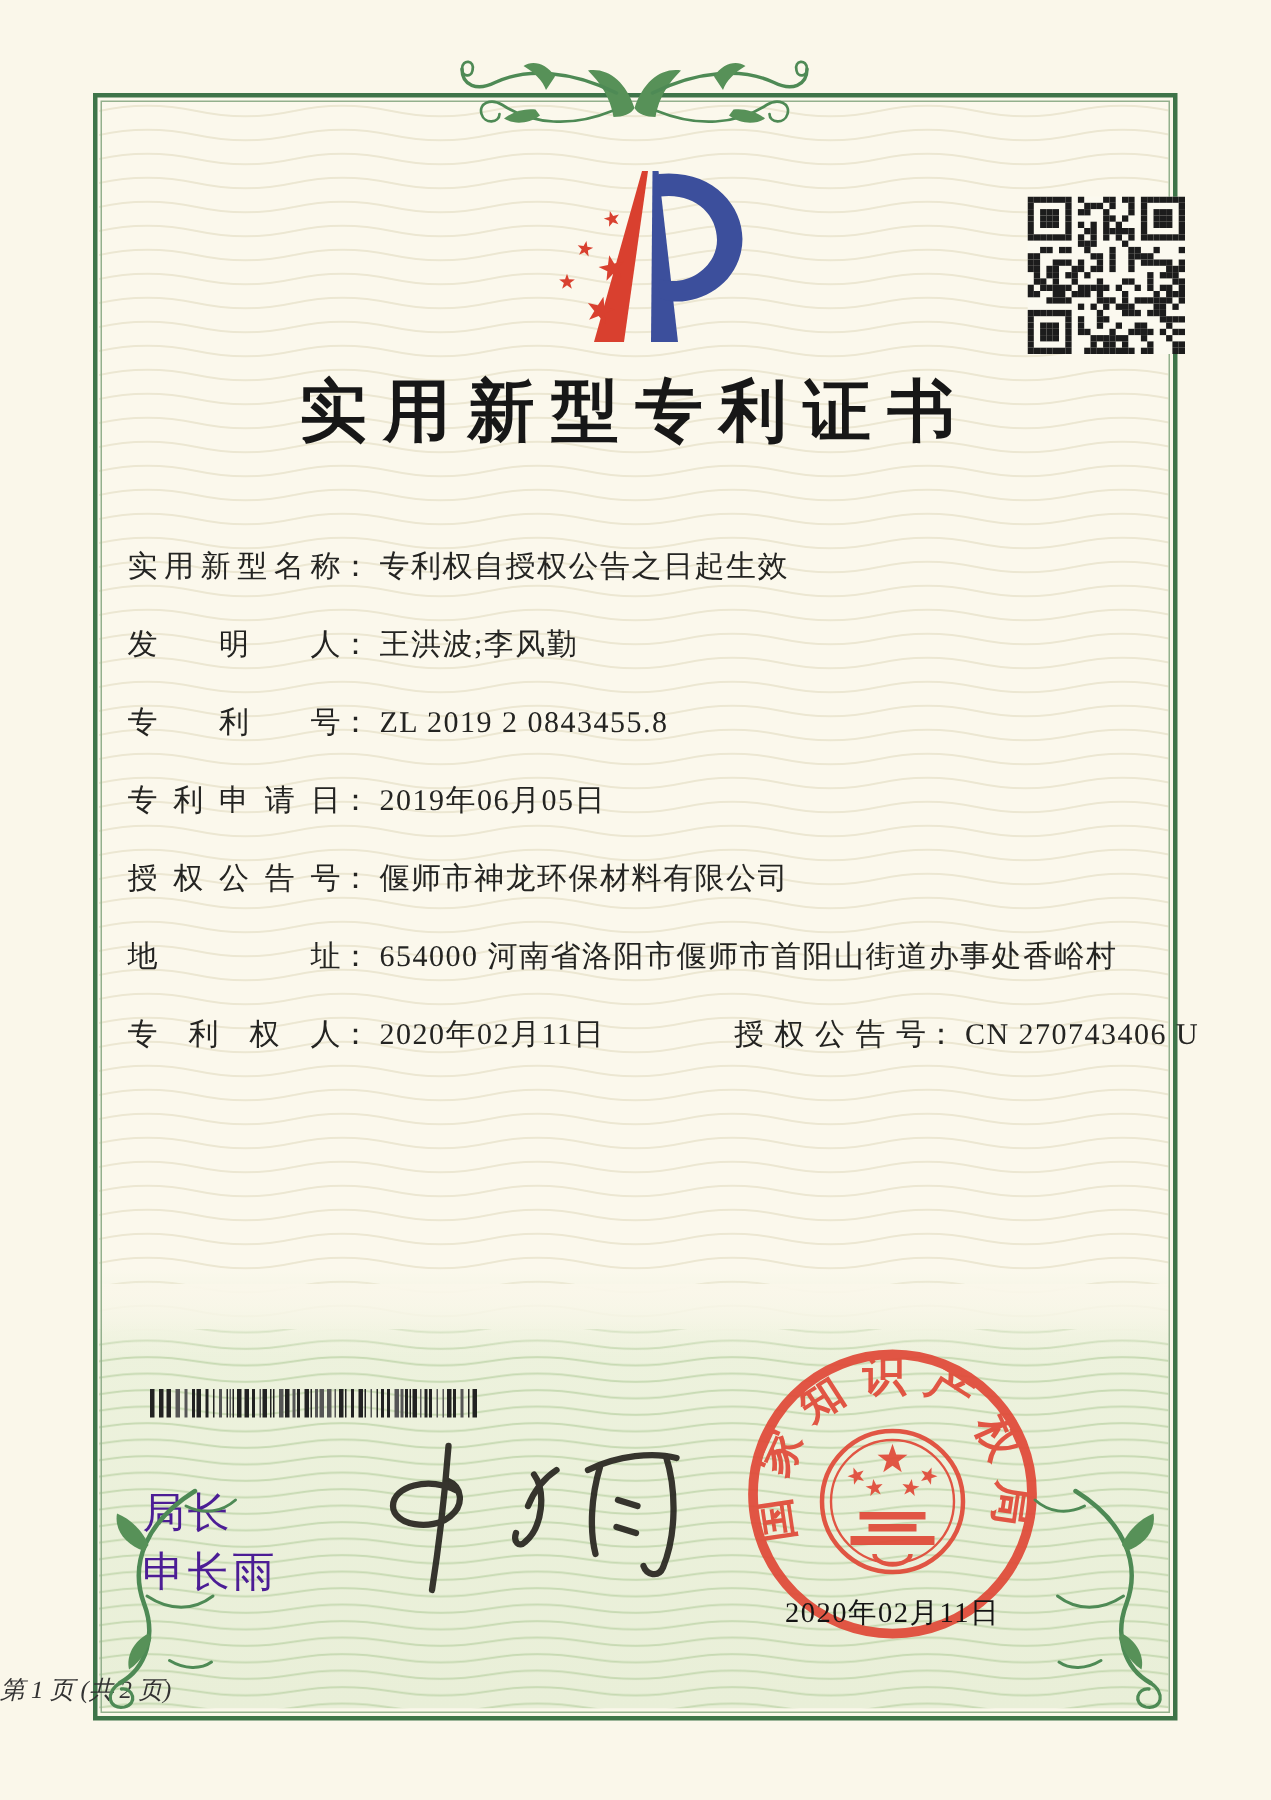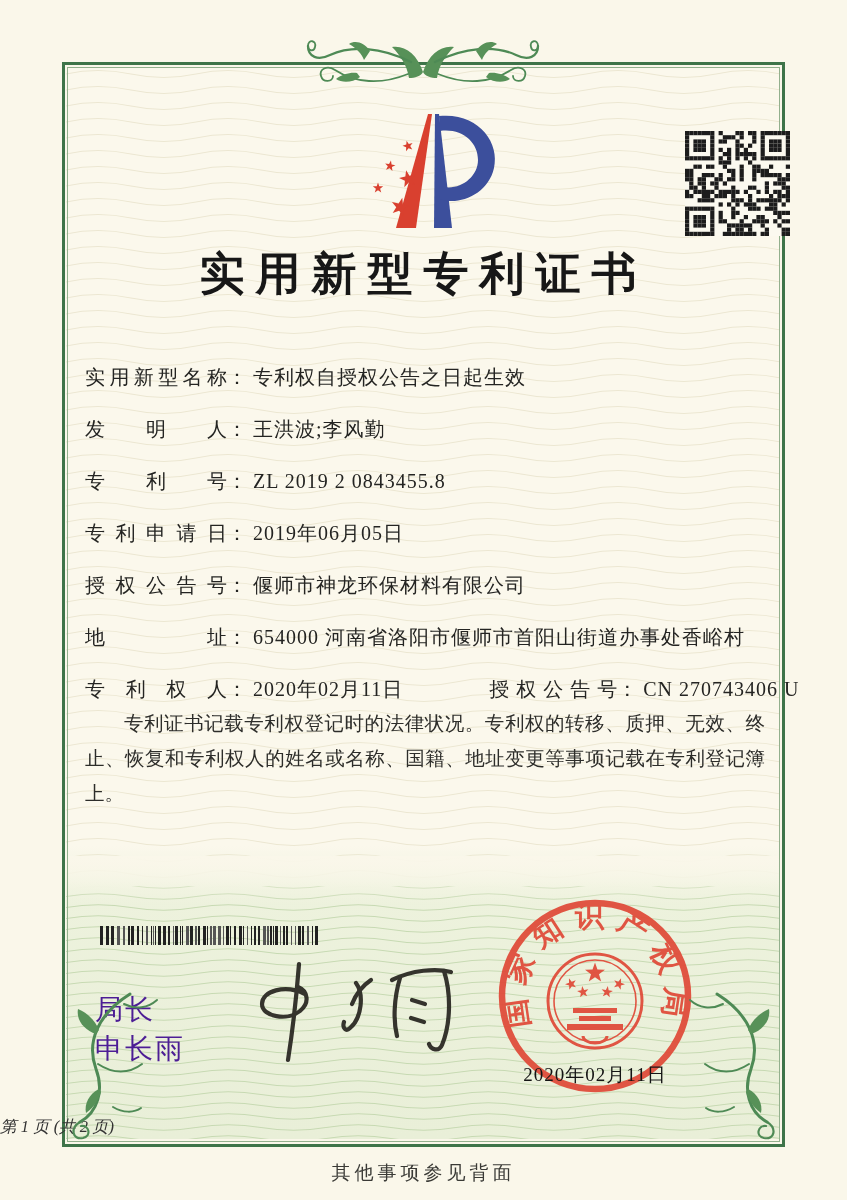"专利证书记载专利权登记时的法律状况。专利权的转移、质押、无效、终止、恢复和专利权" p { html: <p>专利证书记载专利权登记时的法律状况。专利权的转移、质押、无效、终止、恢复和专利权人的姓名或名称、国籍、地址变更等事项记载在专利登记簿上。</p> -> none }
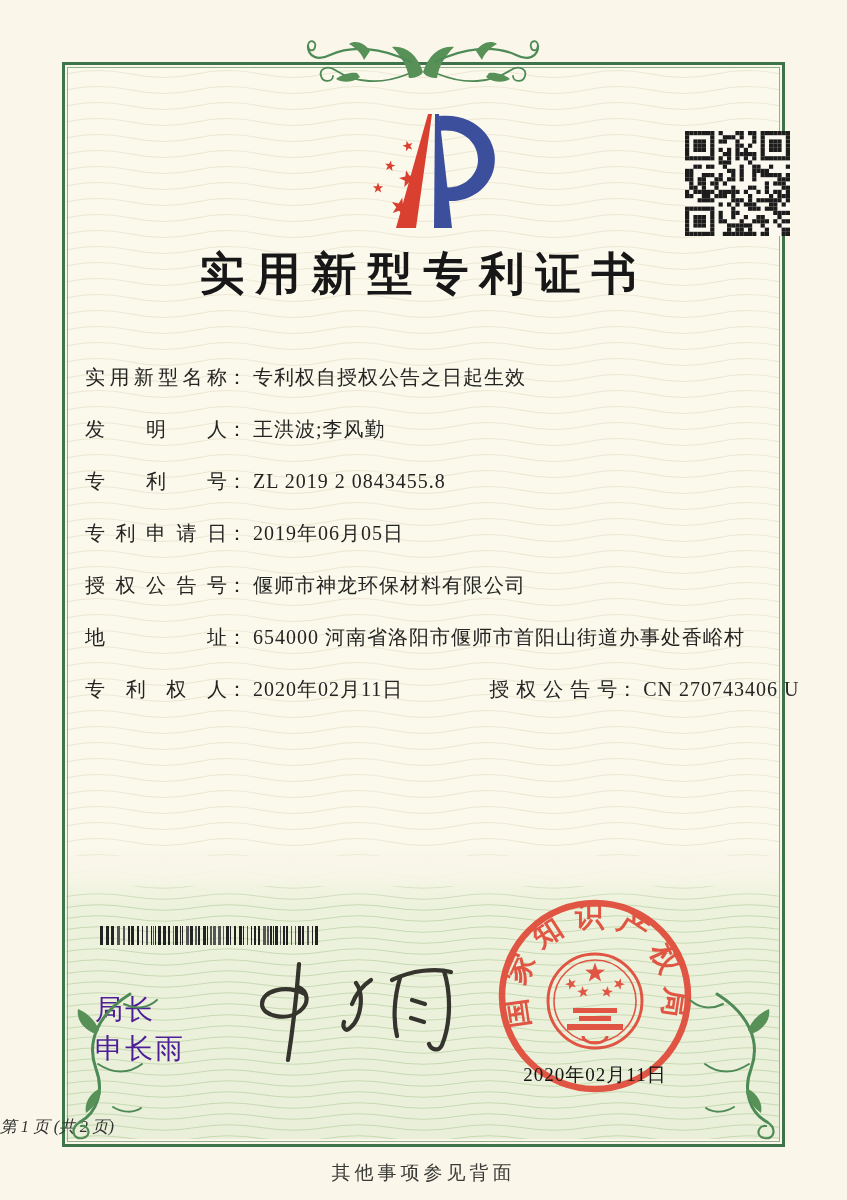"其他事项参见背面" div.backnote { html: <div>其他事项参见背面</div> -> none }
